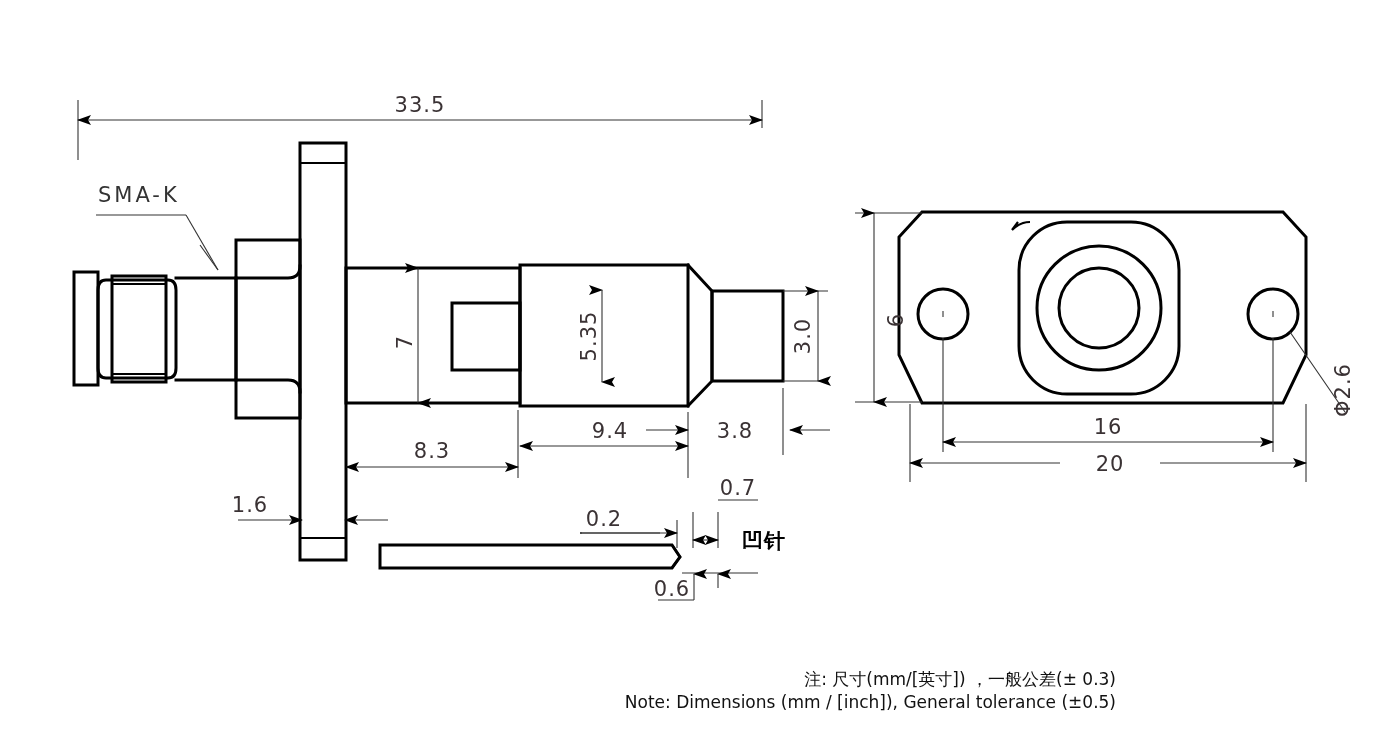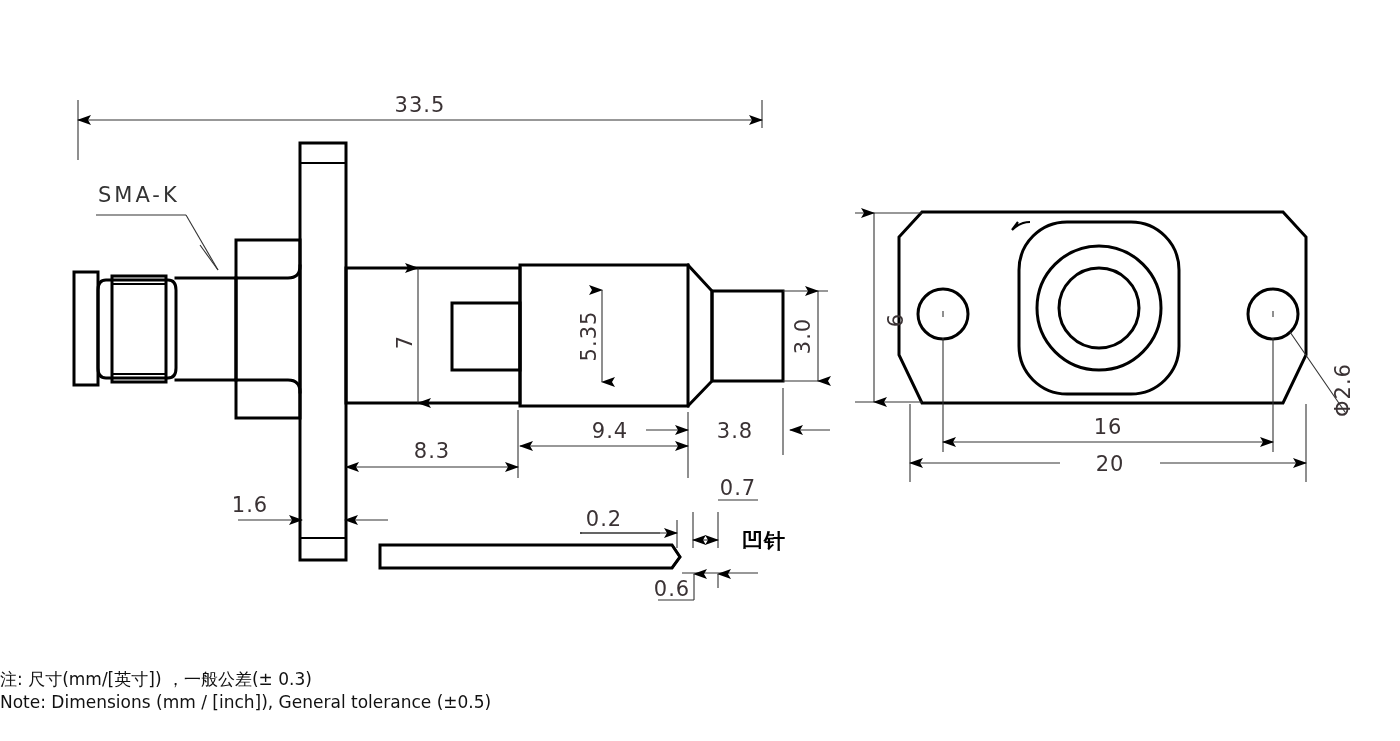"注: 尺寸(mm/[英寸]) ，一般公差(± 0.3)" .note-block { text-align: left -> right }
